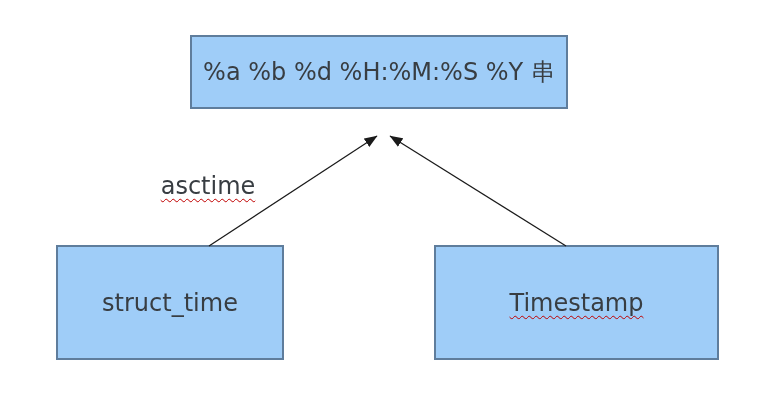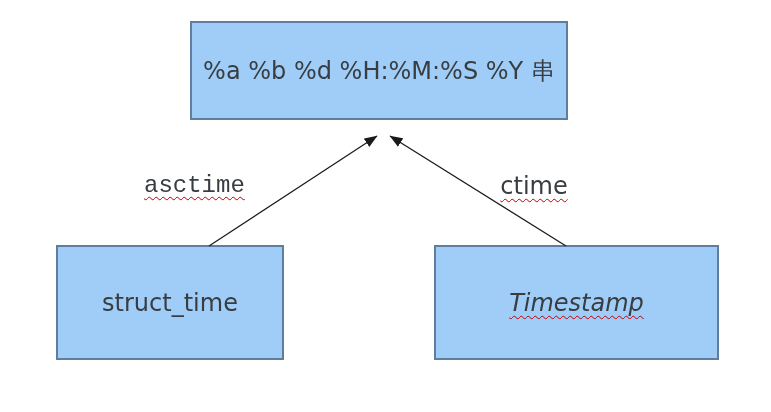"%a %b %d %H:%M:%S %Y" .node-top { height: 99px -> 74px; top: 21px -> 35px }
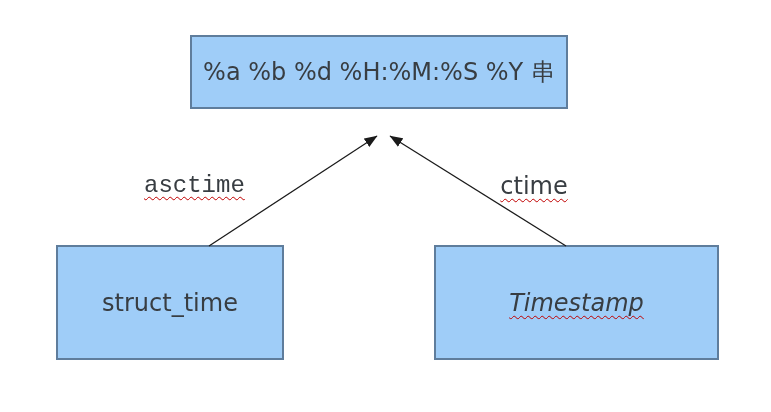"asctime" .edge-label-asctime { font-family: Liberation Mono, monospace -> none; left: 144px -> 160px }
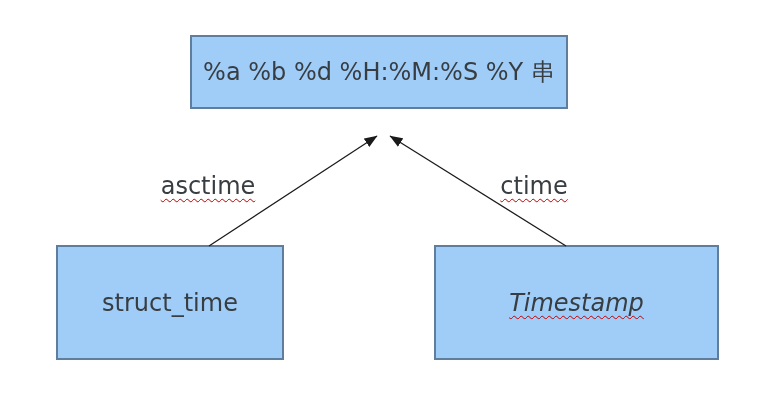"ctime" div.edge-label { html: <div> <span>ctime</span> </div> -> none }
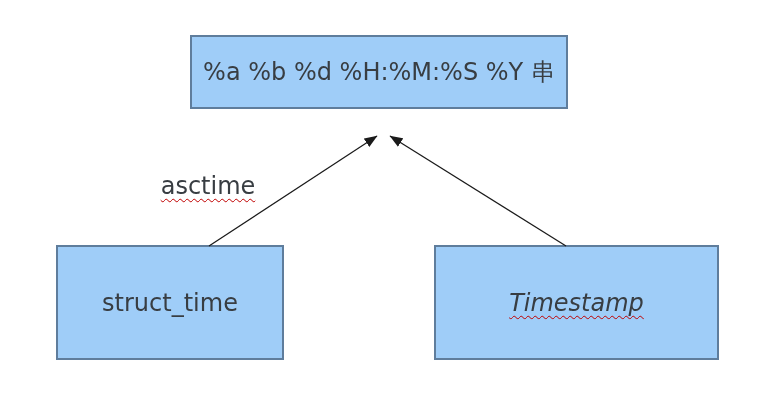"Timestamp" .node-right { font-style: italic -> none }
